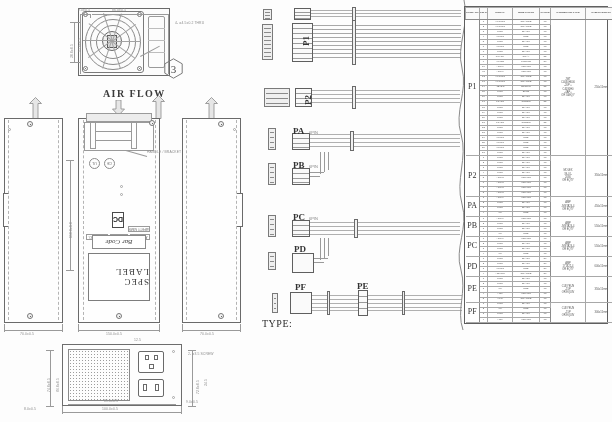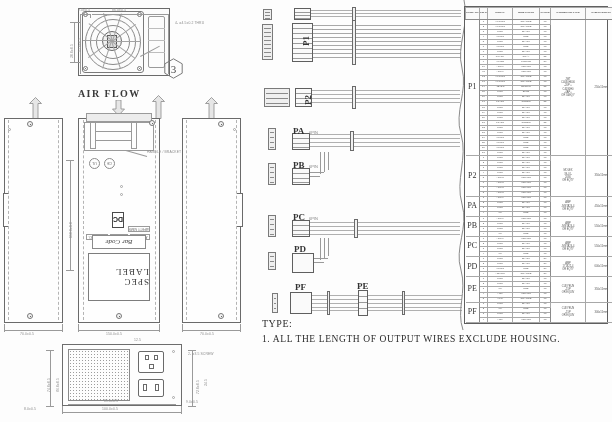"AIR FLOW" #airflow-label { left: 78px -> 103px }
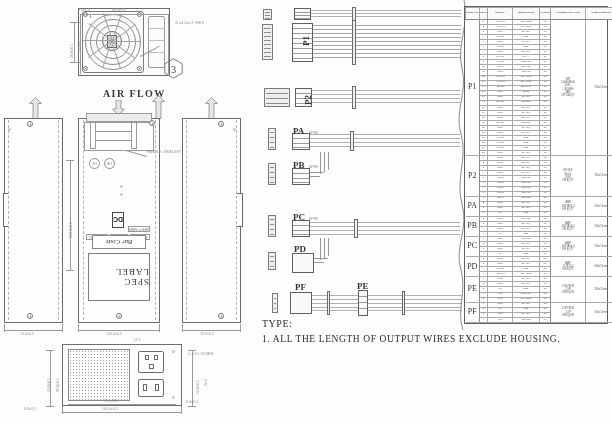"1. ALL THE LENGTH OF" div { html: <div>1. ALL THE LENGTH OF OUTPUT WIRES EXCLUDE HOUSING.</div> -> none }
